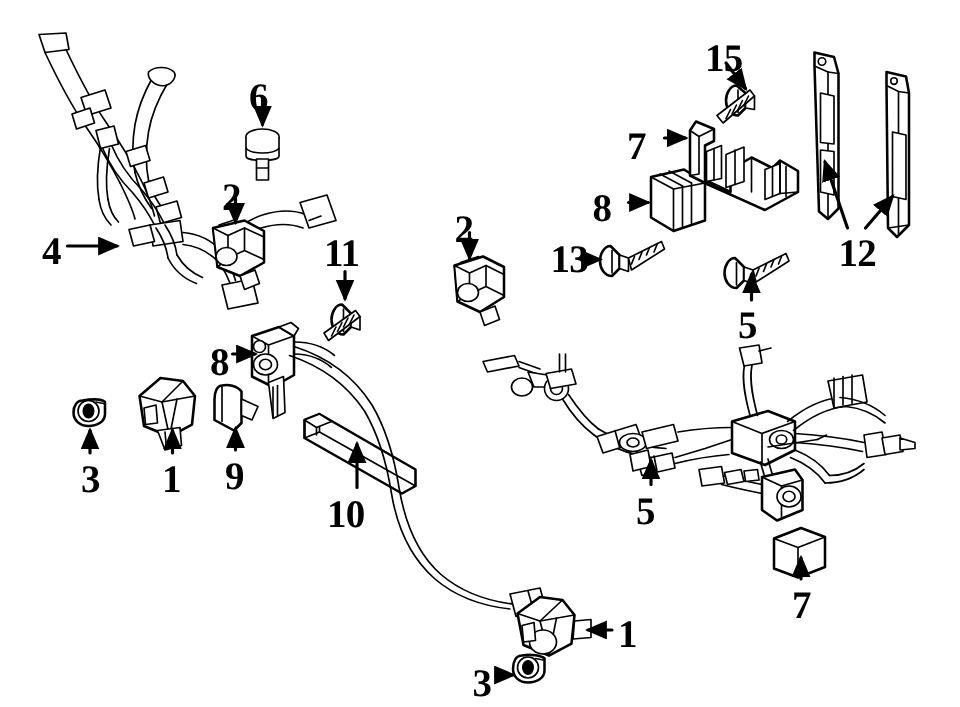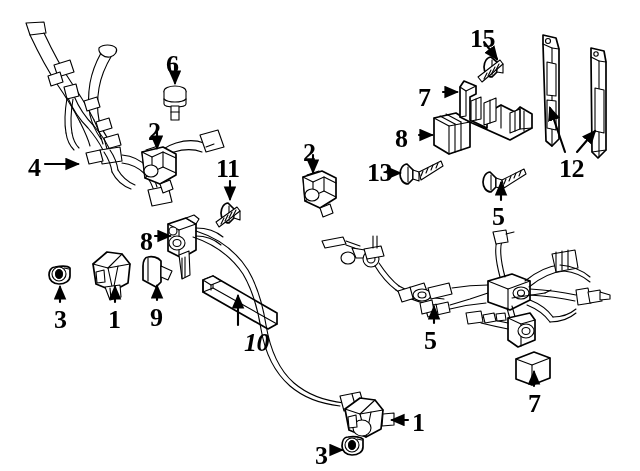"10" div.callout { font-style: italic -> none; left: 244px -> 218px }
